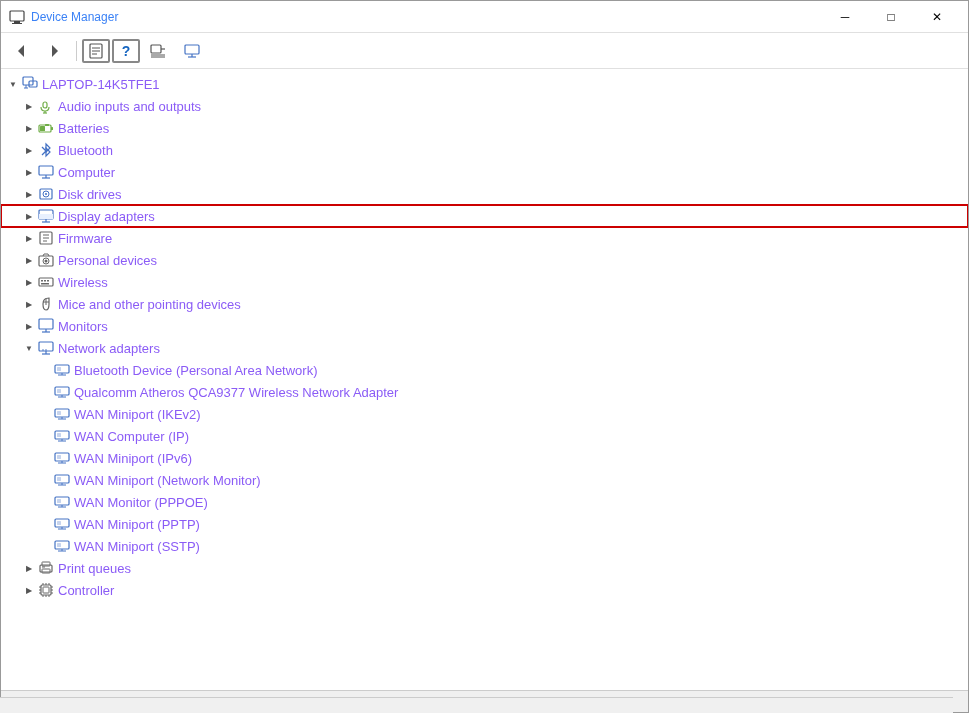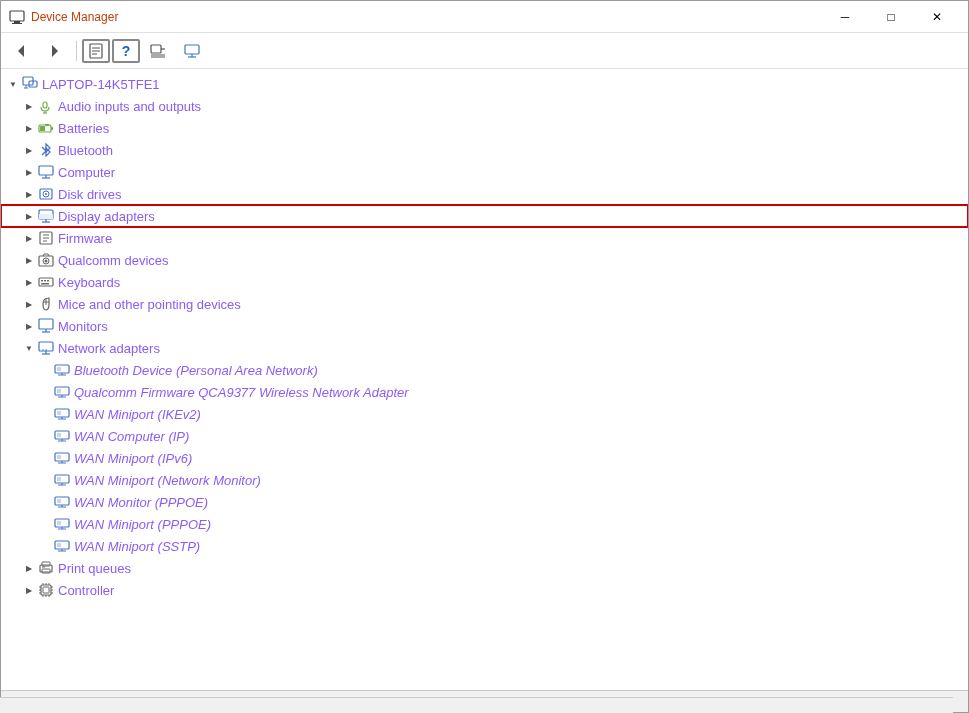"Device Manager" .title-bar-title { color: #c2410c -> #3b82f6 }
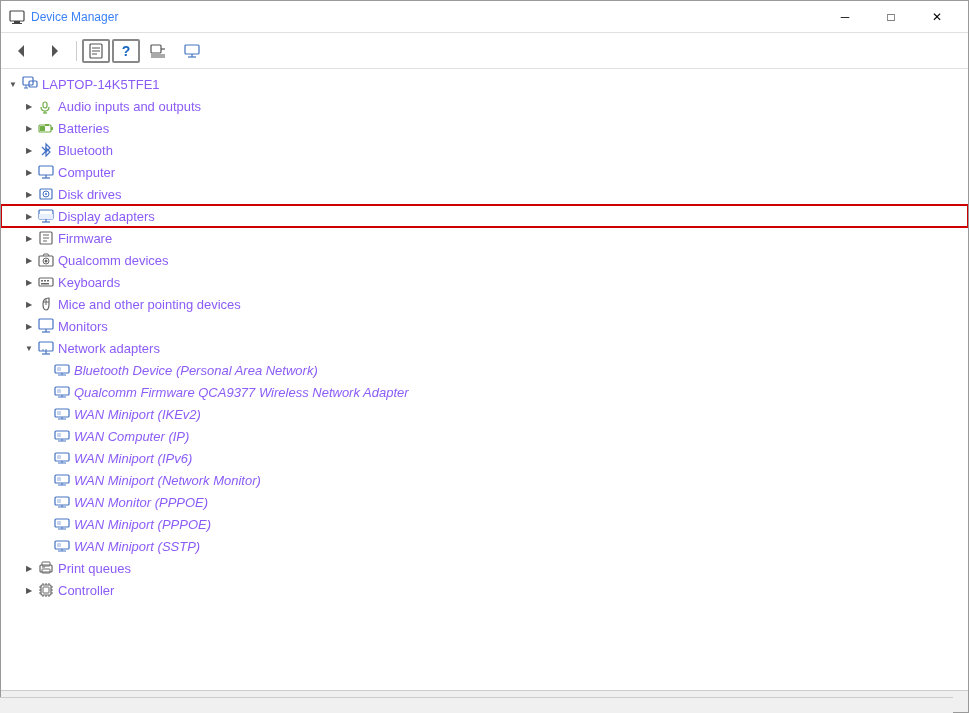"Qualcomm devices" span.item-label { text: Qualcomm -> Personal }
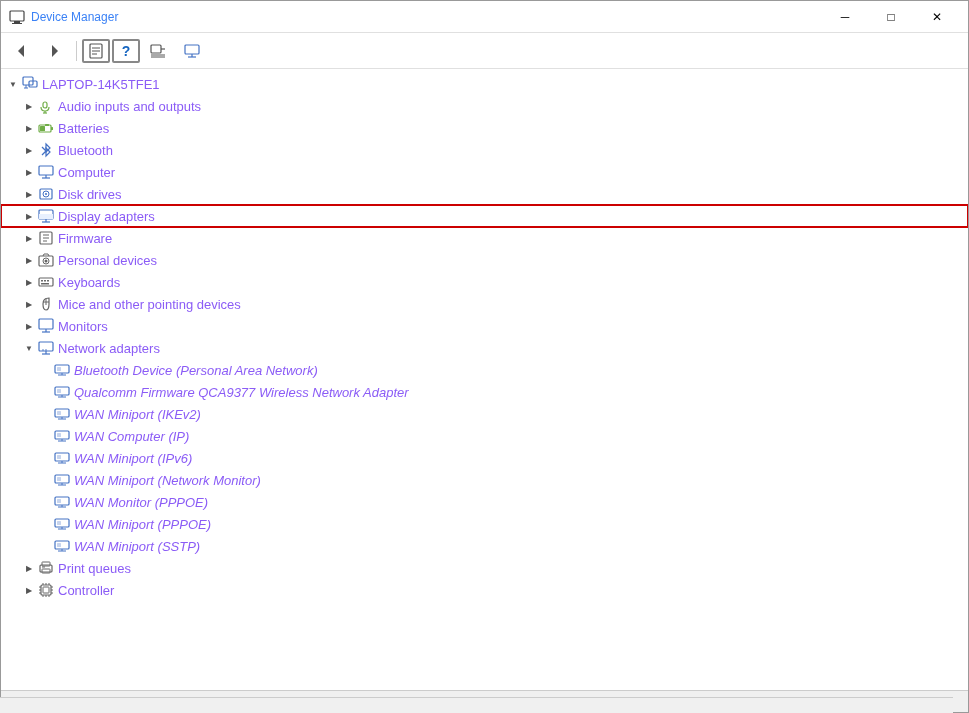"Keyboards" span.item-label { text: Keyboards -> Wireless }
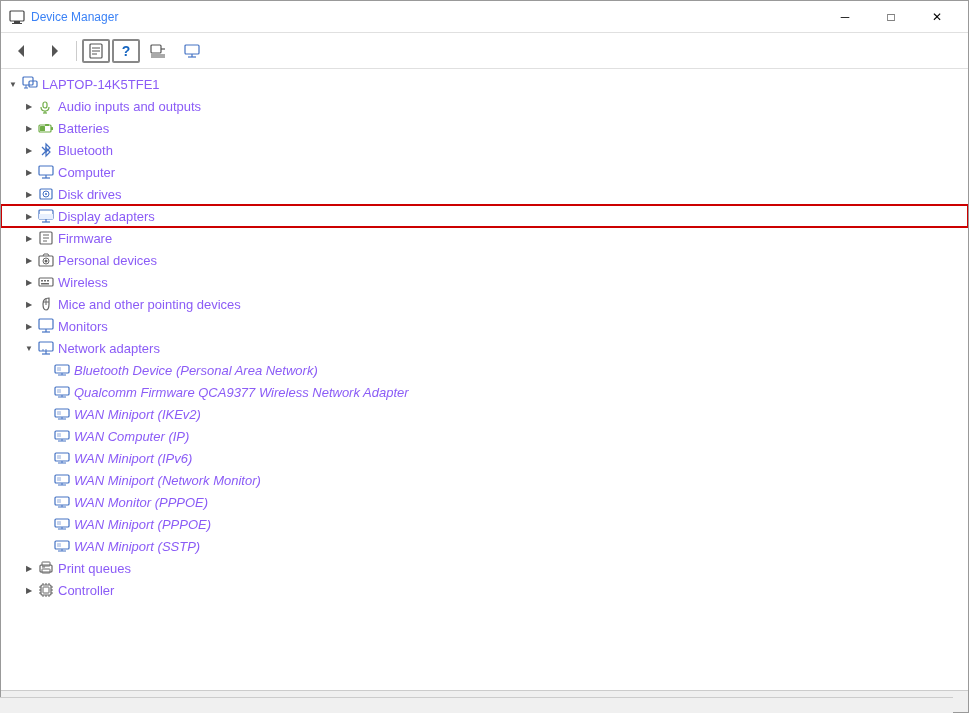"Bluetooth Device (Personal Area Network)" .indent-2 { font-style: italic -> none }
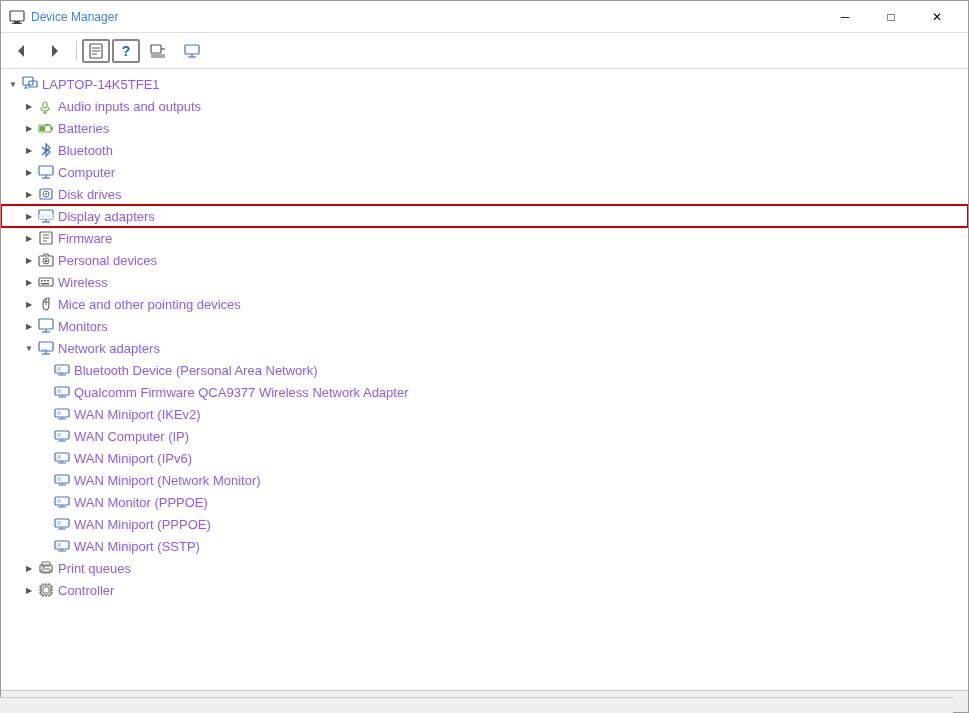"Qualcomm Firmware QCA9377 Wireless" span.item-label { text: Firmware -> Atheros }
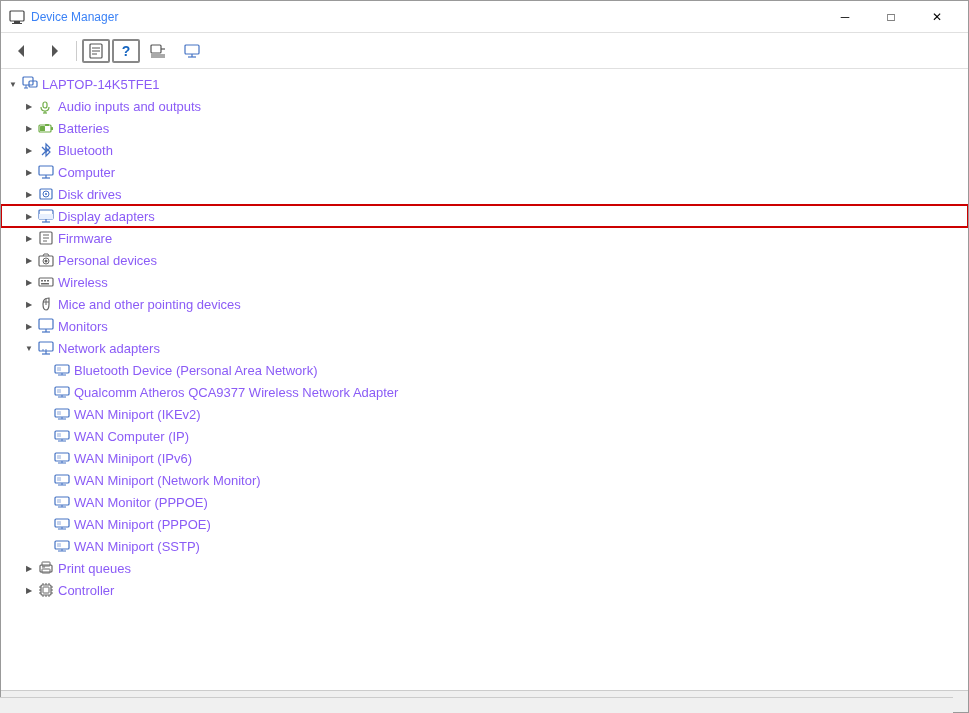"WAN Miniport (PPPOE)" span.item-label { text: PPPOE -> PPTP }
